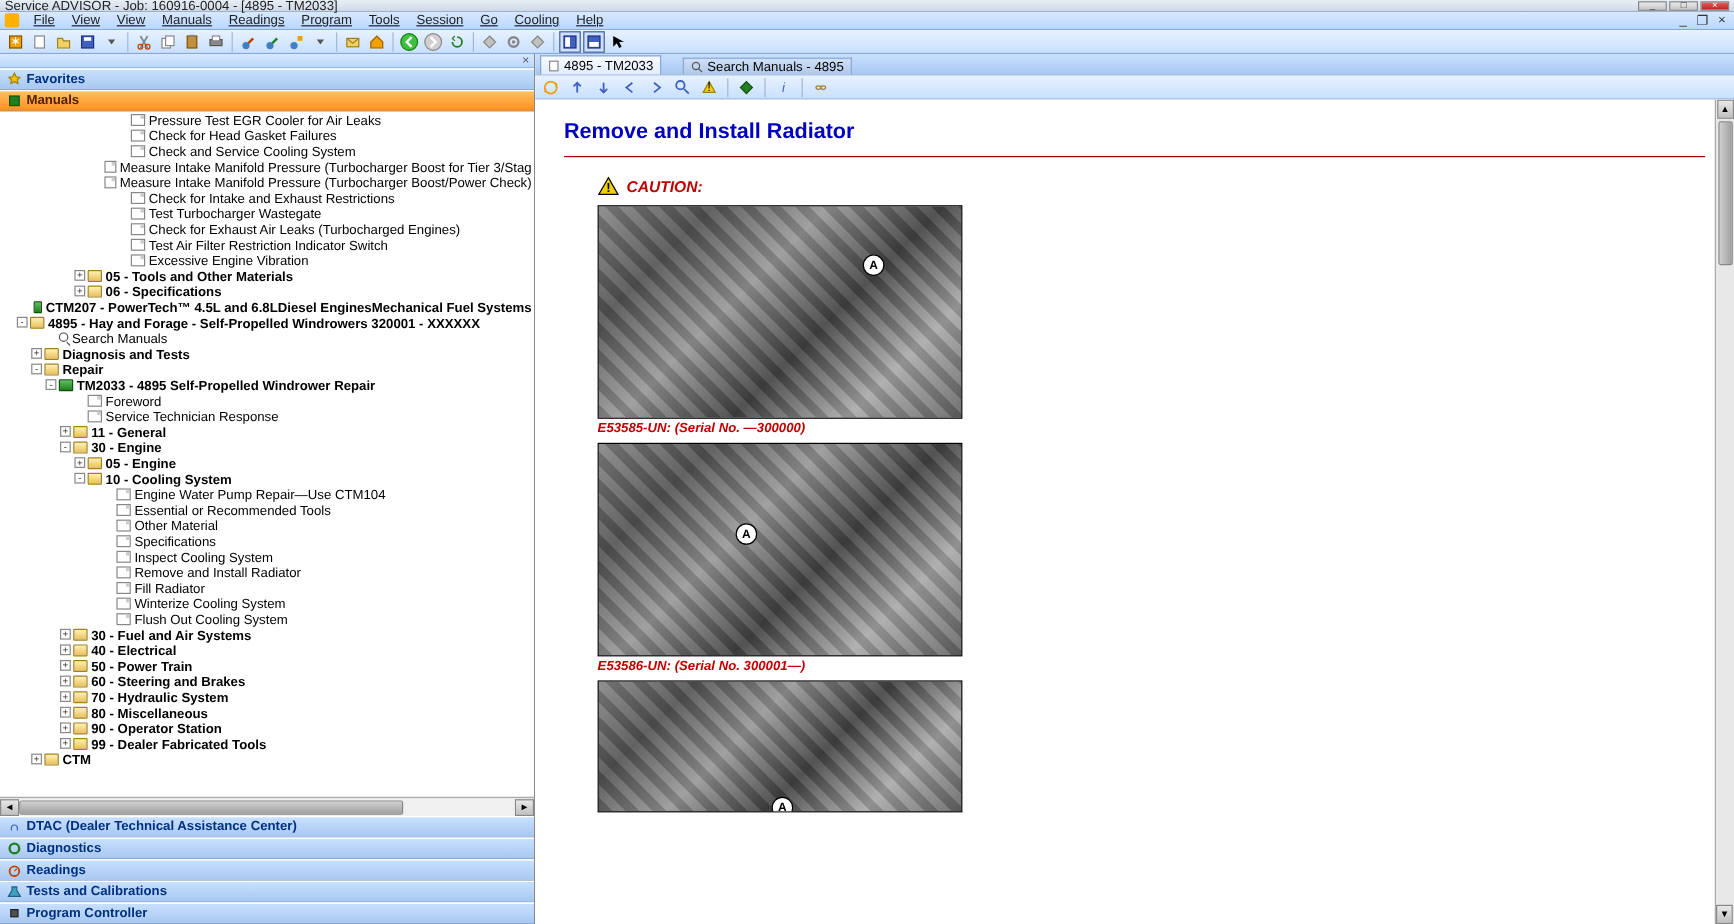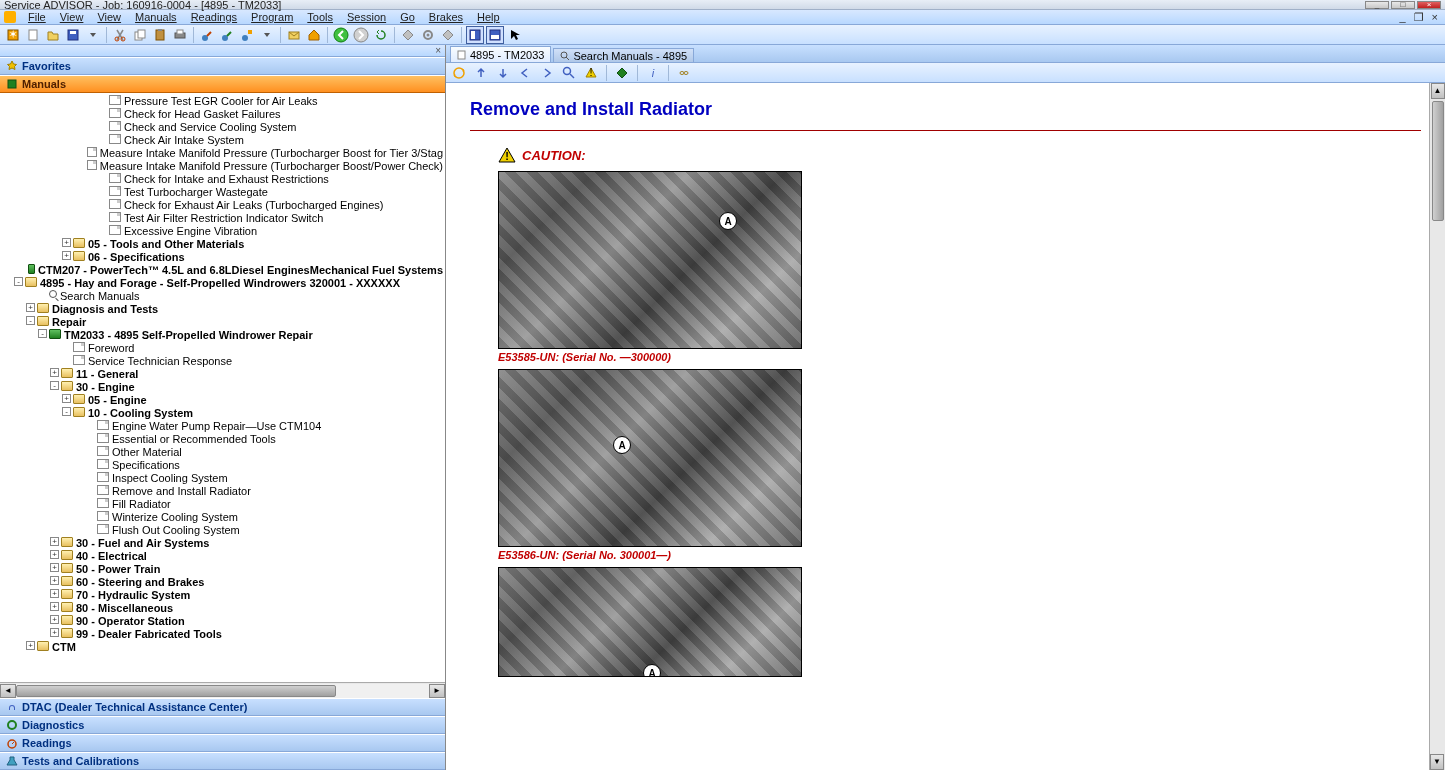"Brakes" u { text: Brakes -> Cooling }
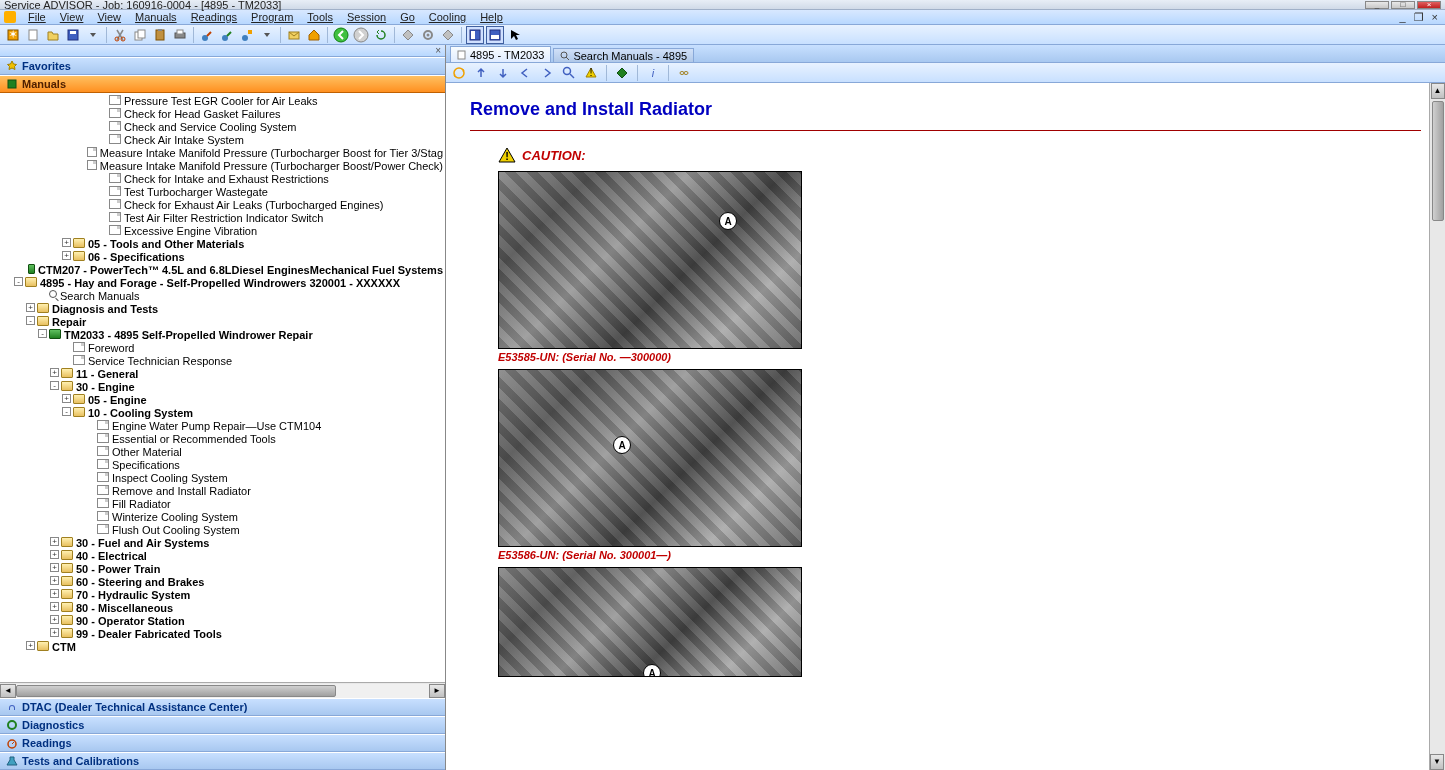"4895 - TM2033" .ctab { margin-right: 2px -> 18px }
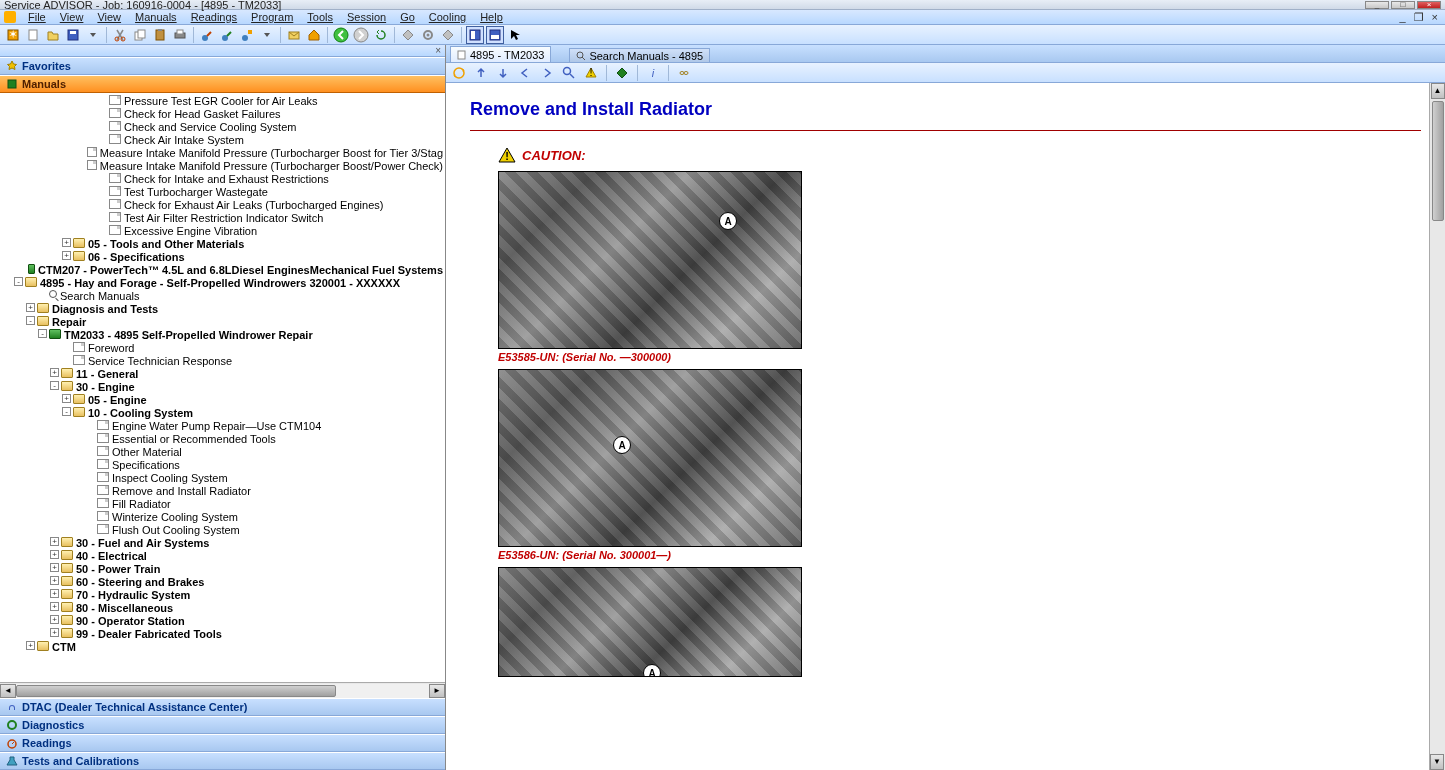"Check Air Intake System" div.tree-row { html: <div> <span></span> <span></span> <span></span> <span>Check Air Intake System</span> </div> -> none }
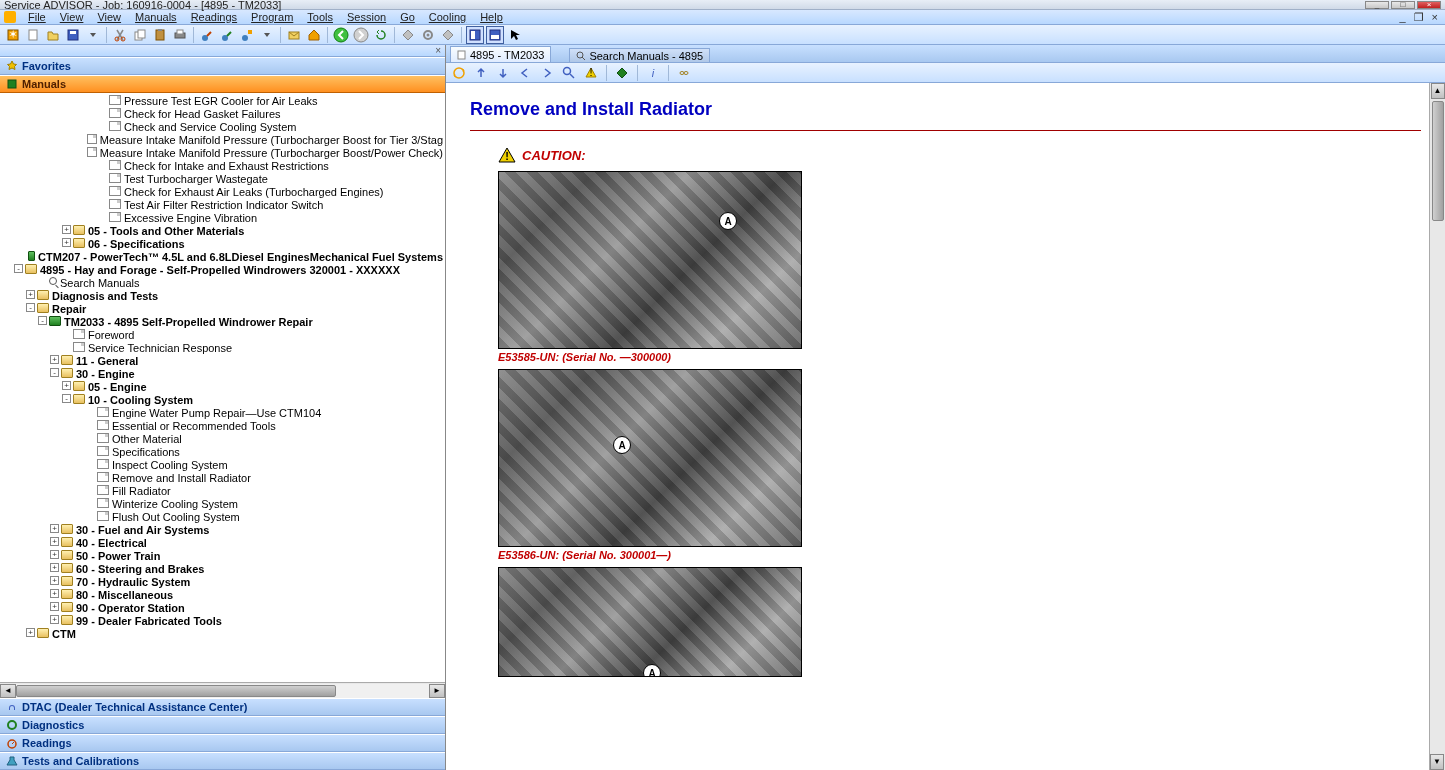"Program Controller" div.section-header { html: none -> <div> <span> <svg> <rect></rect> </svg> </span> <span>Program Controller</span> </div> }
